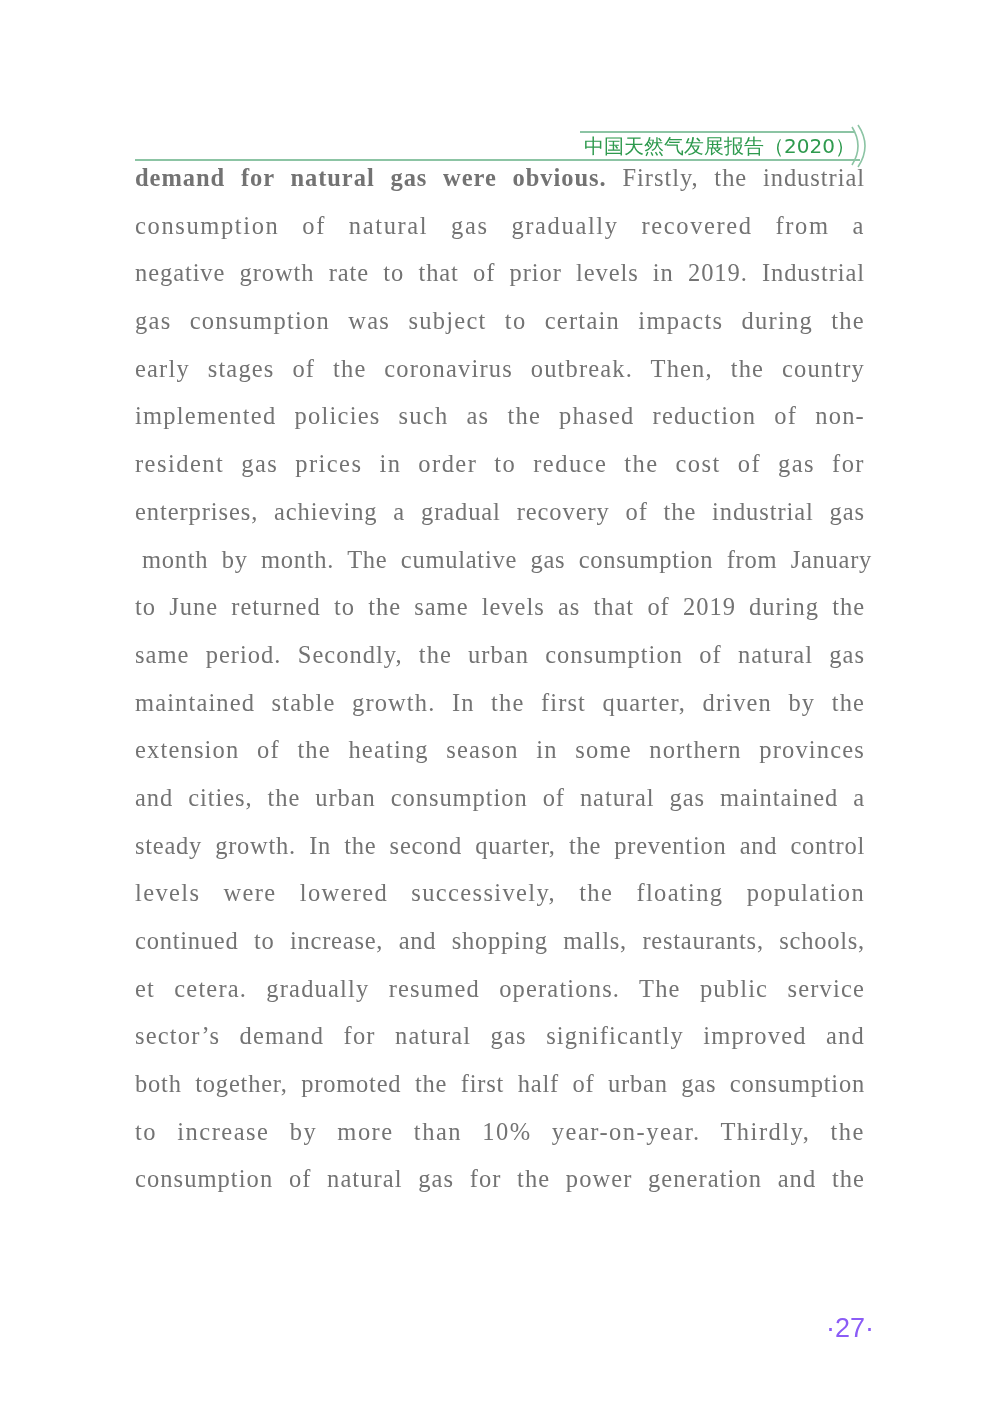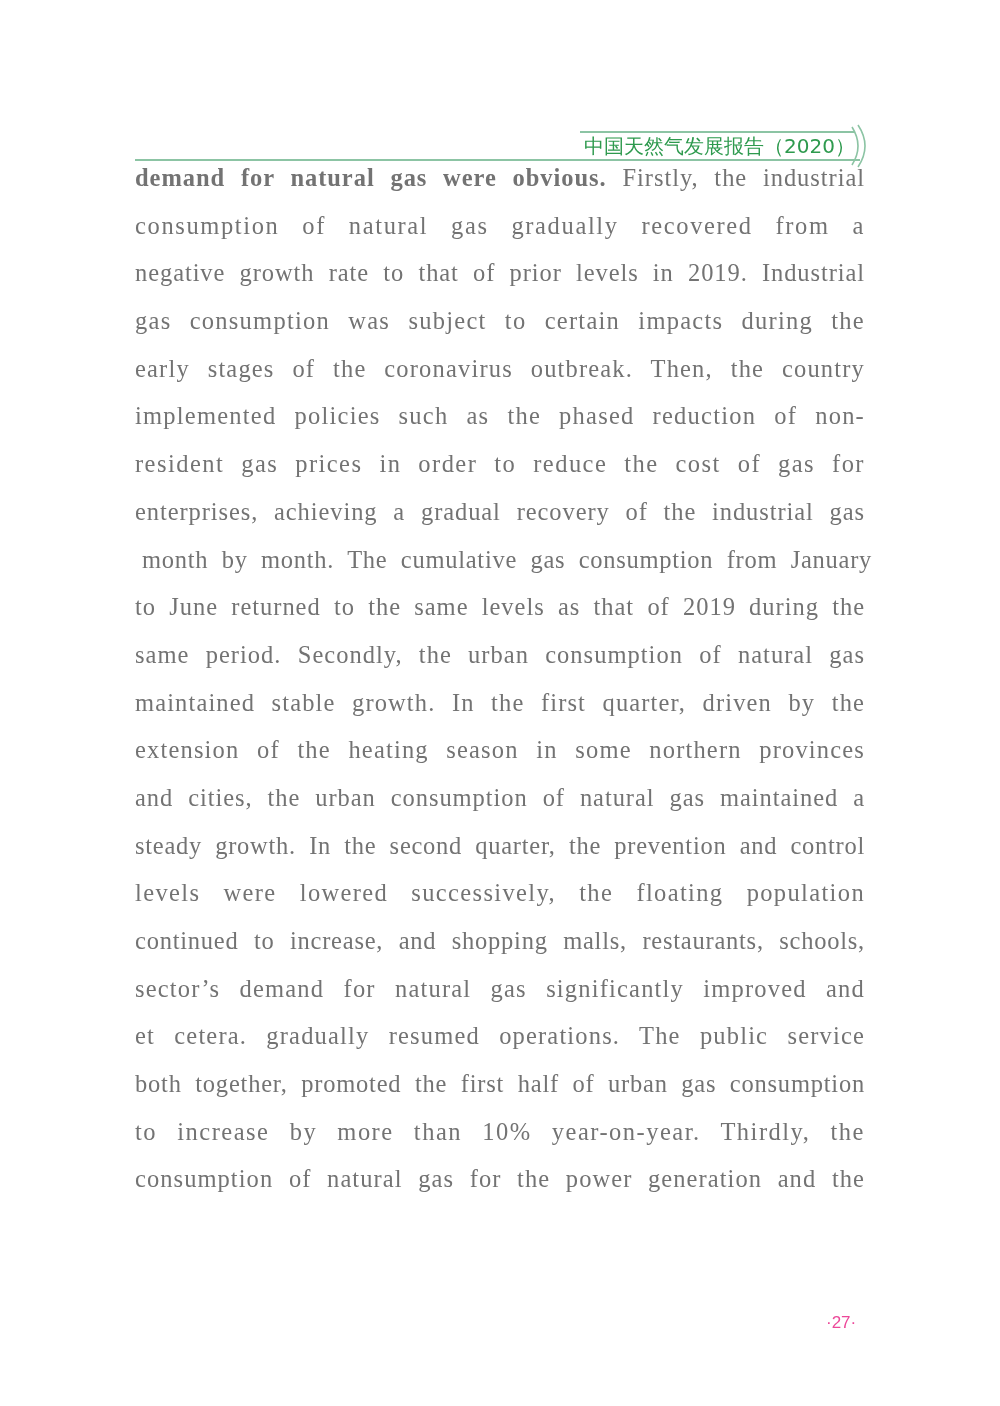"sector’s demand for natural gas" span.line { order: before "et cetera. gradually resumed operations." -> after "et cetera. gradually resumed operations." }
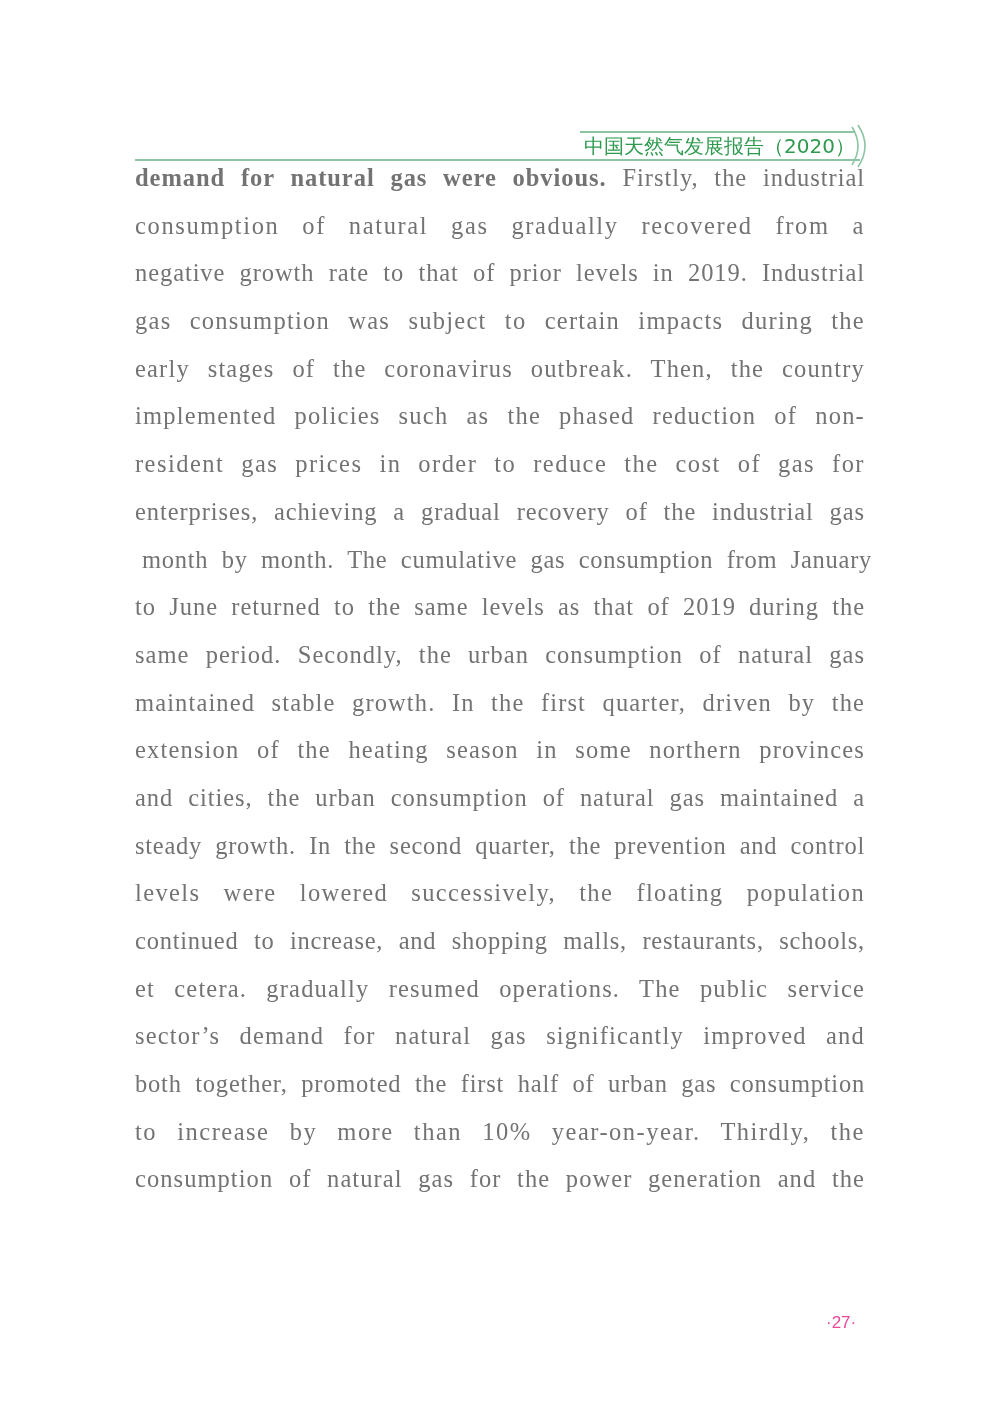"·27·" .page-number { color: #ec4899 -> #8b5cf6; font-size: 17px -> 27px }
